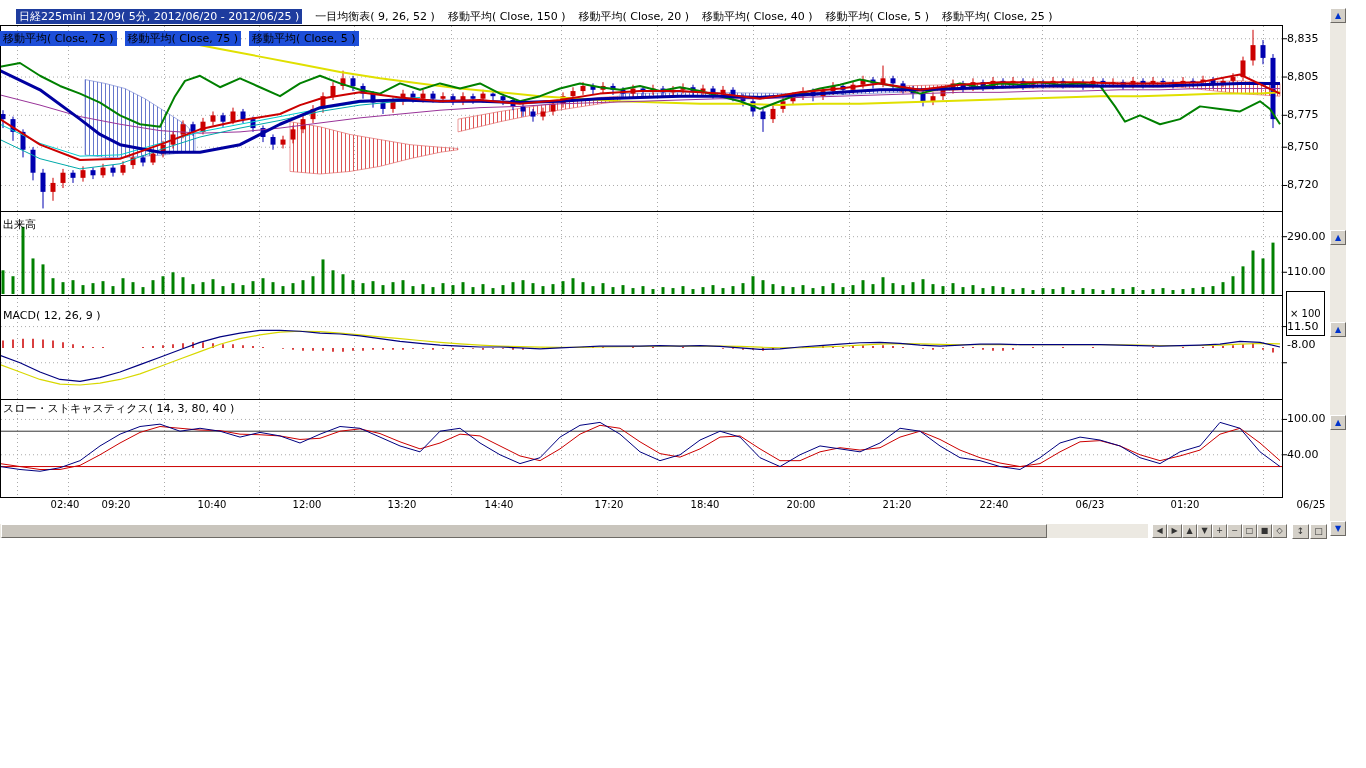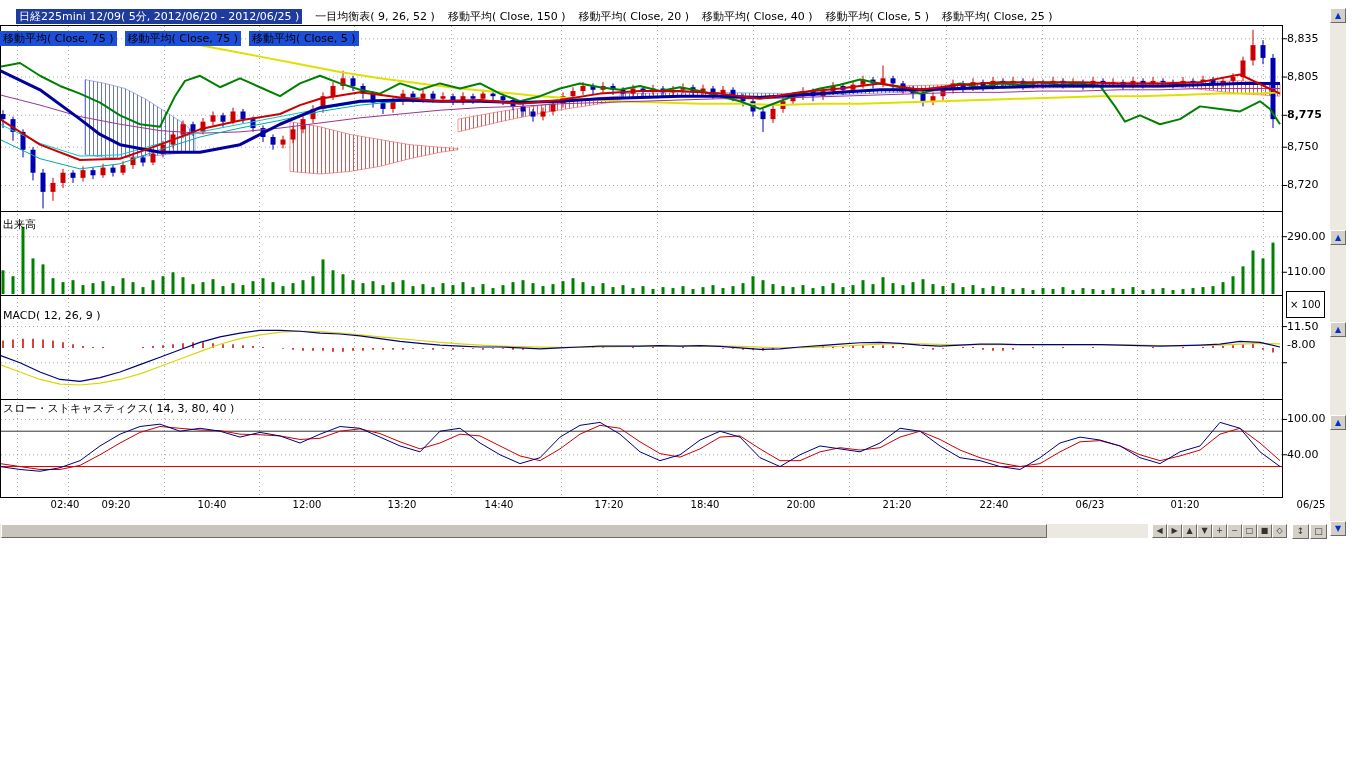"8,775" div.axis-label { font-weight: bold -> none }
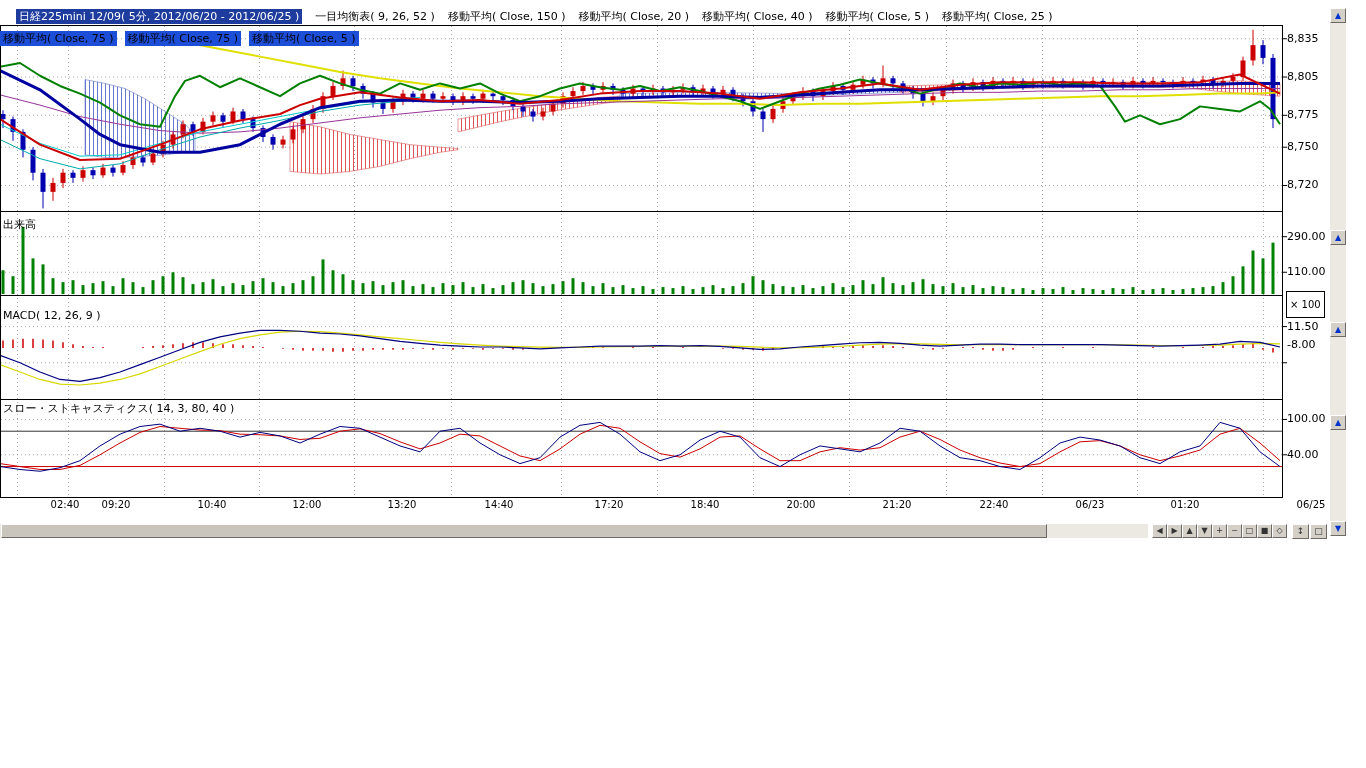"× 100" #vol-mult { padding: 7px 3px -> 16px 3px }
